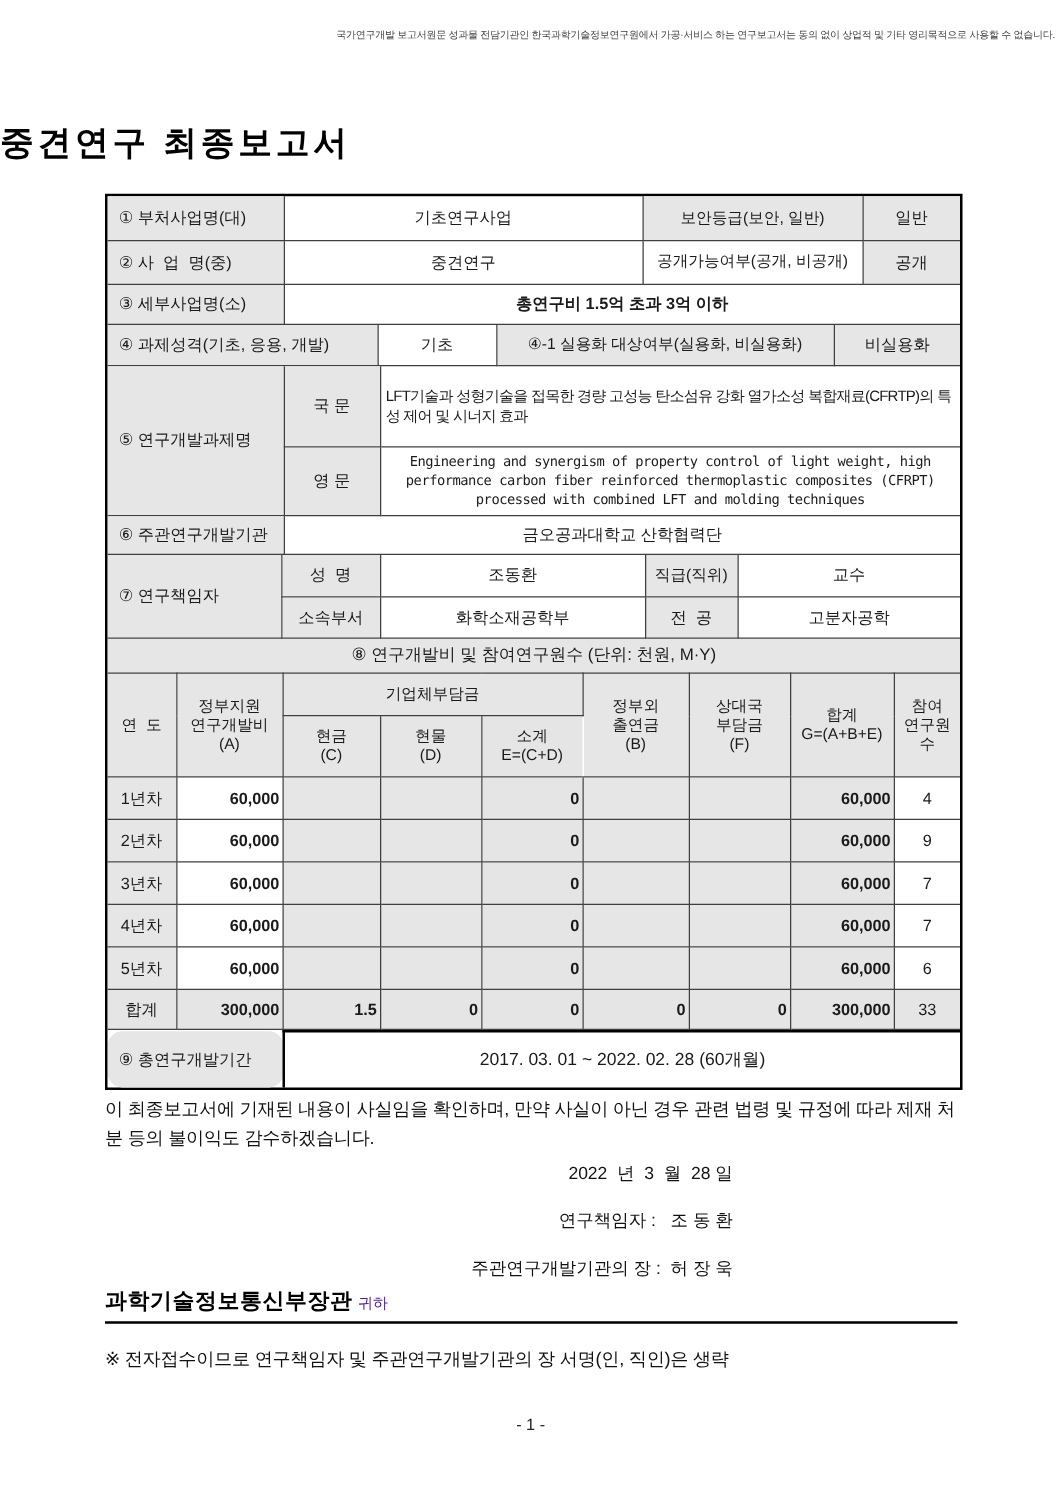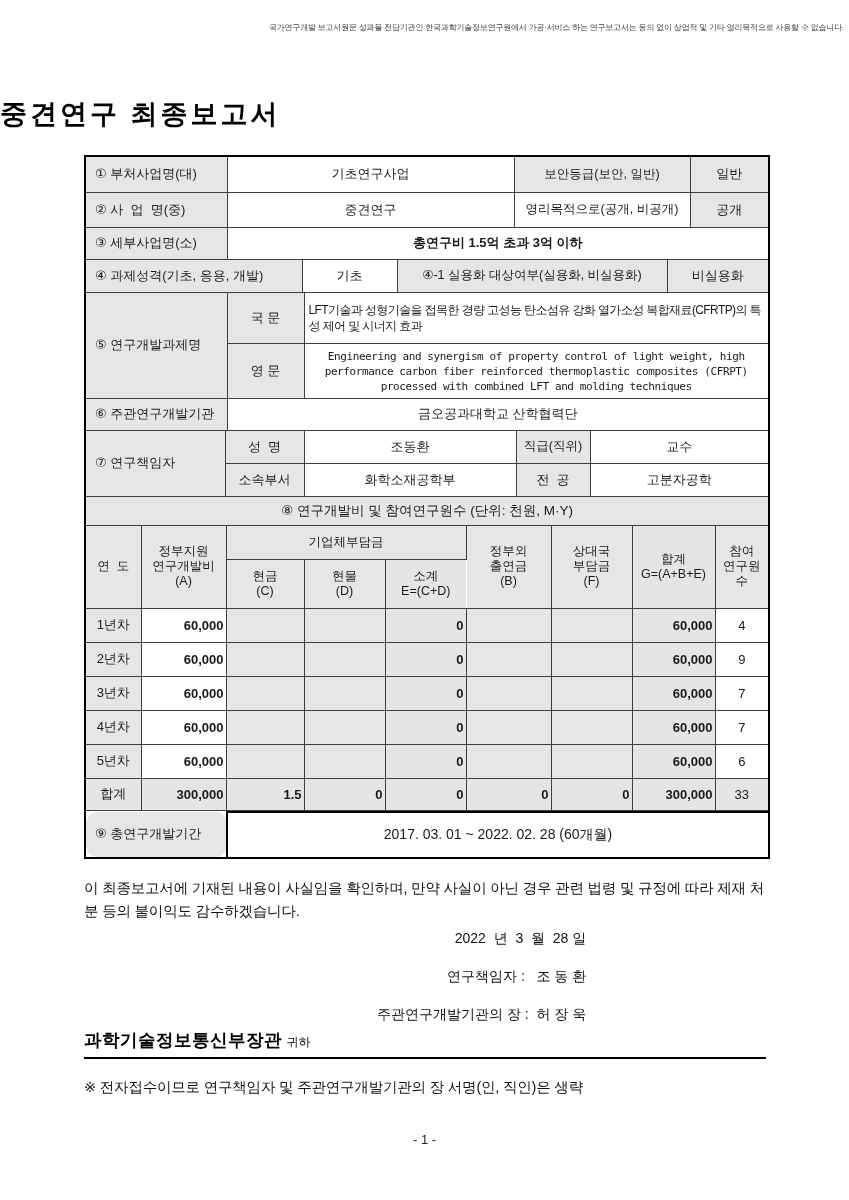"영리목적으로(공개, 비공개)" td.ctr { text: 영리목적으로 -> 공개가능여부 }
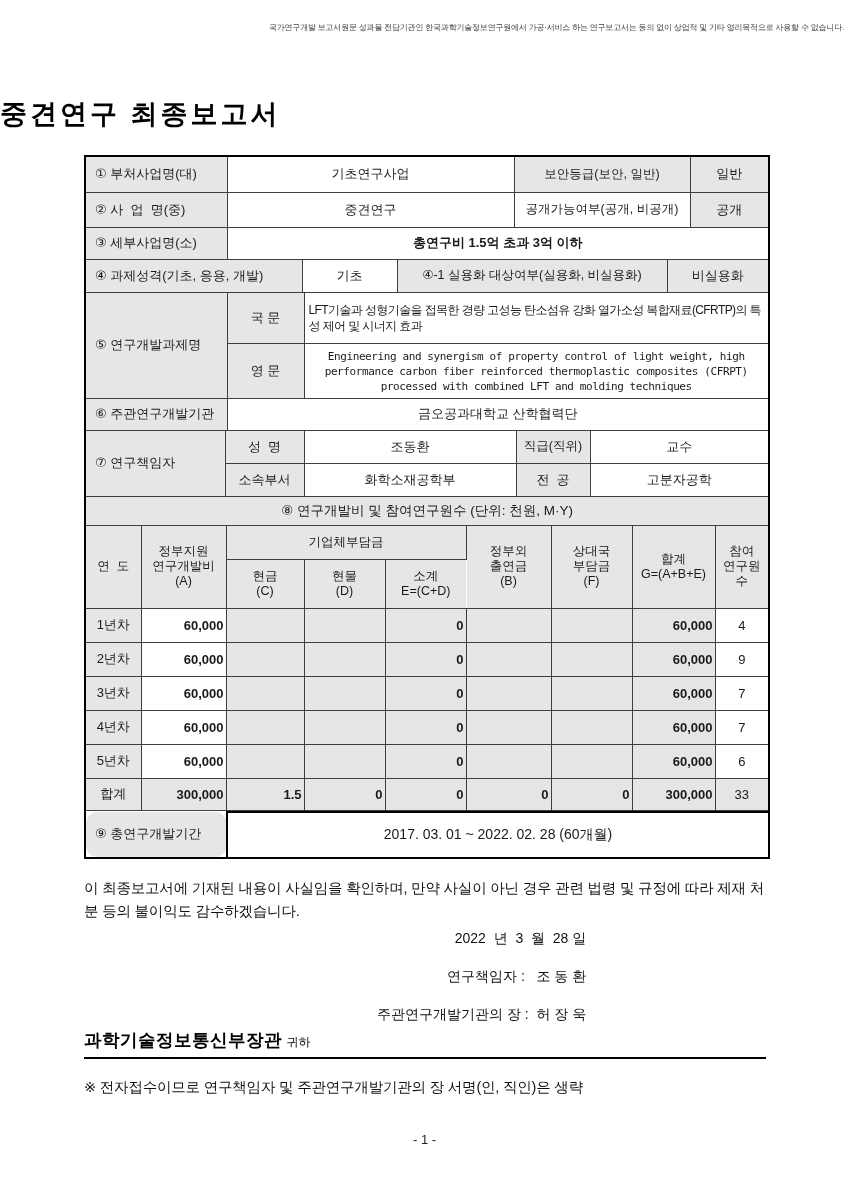"LFT기술과 성형기술을 접목한 경량 고성능" .kor { padding: 2px 4px -> 16px 4px }
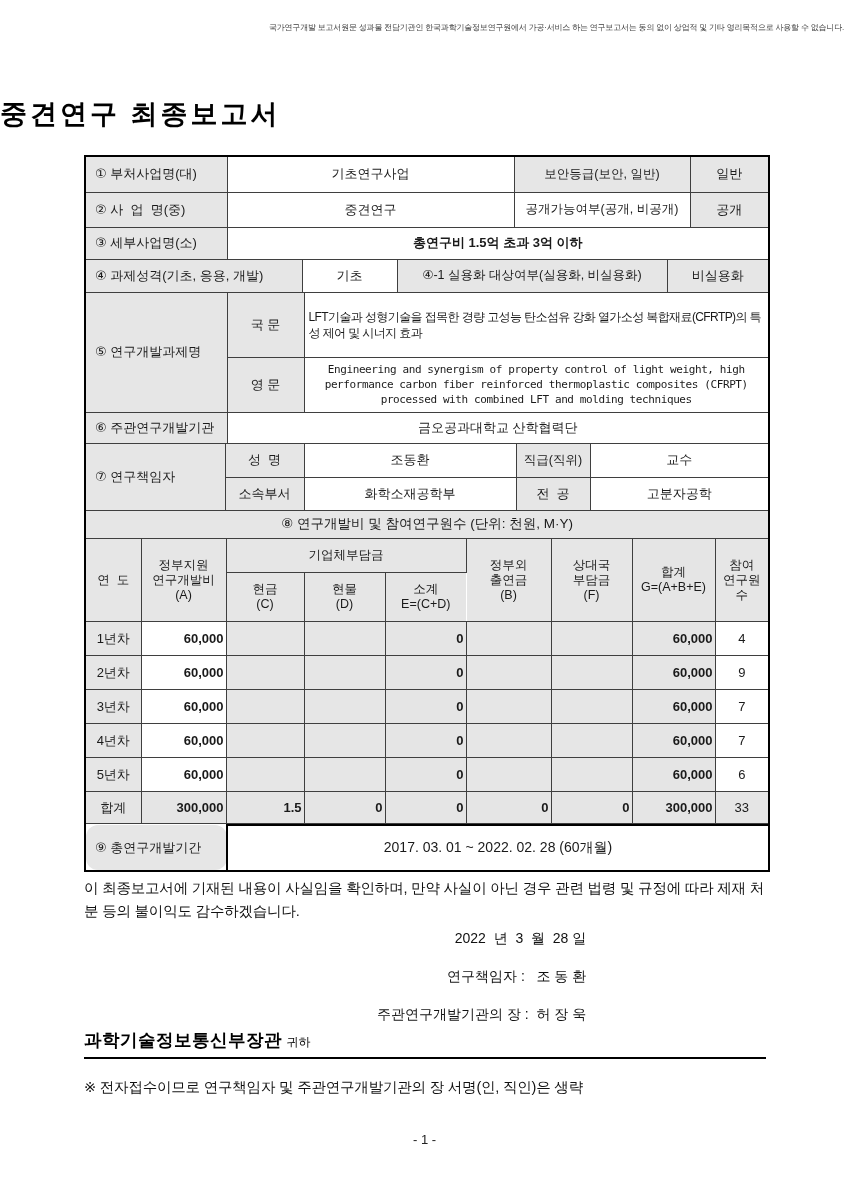"귀하" .recipient .small { color: #000000 -> #4c1d95 }
